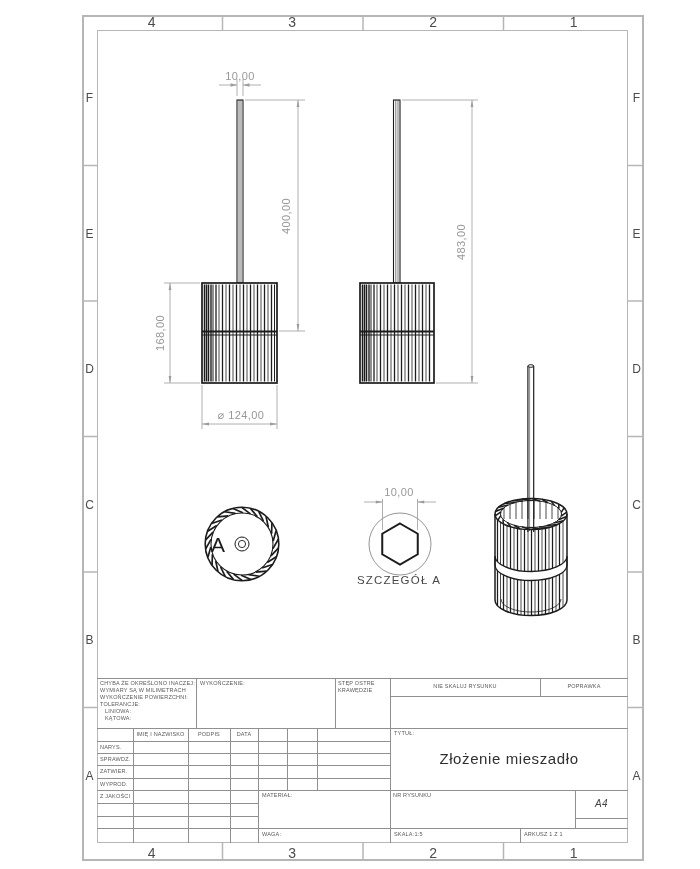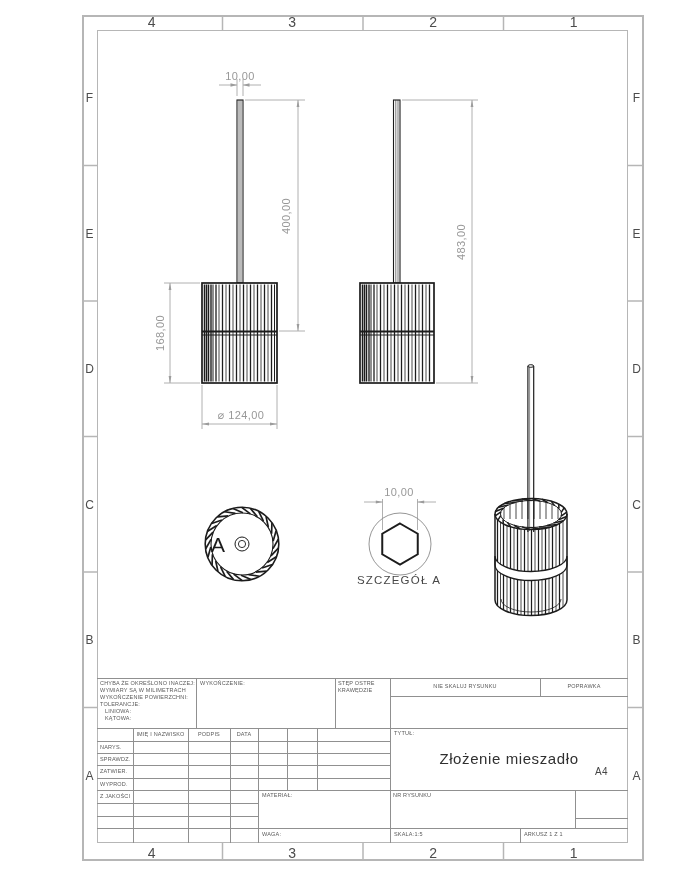"A4" span.a4 { font-style: none -> italic; top: 766px -> 798px }
